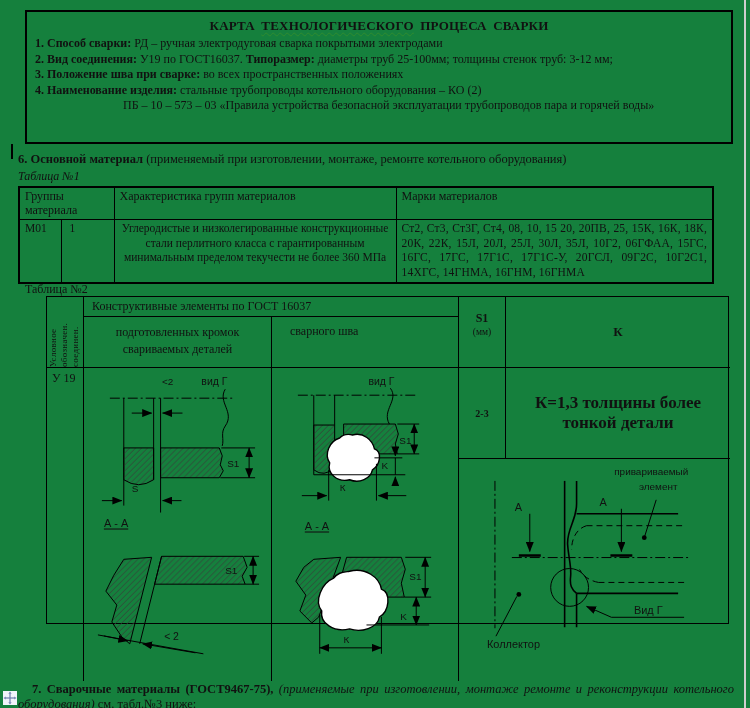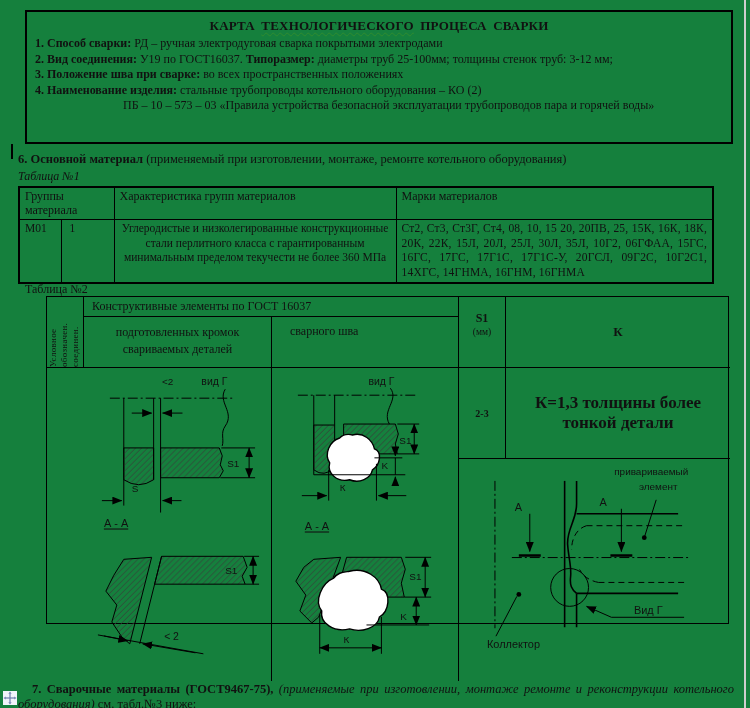"У 19" div.cell { html: none -> <div>У 19</div> }
